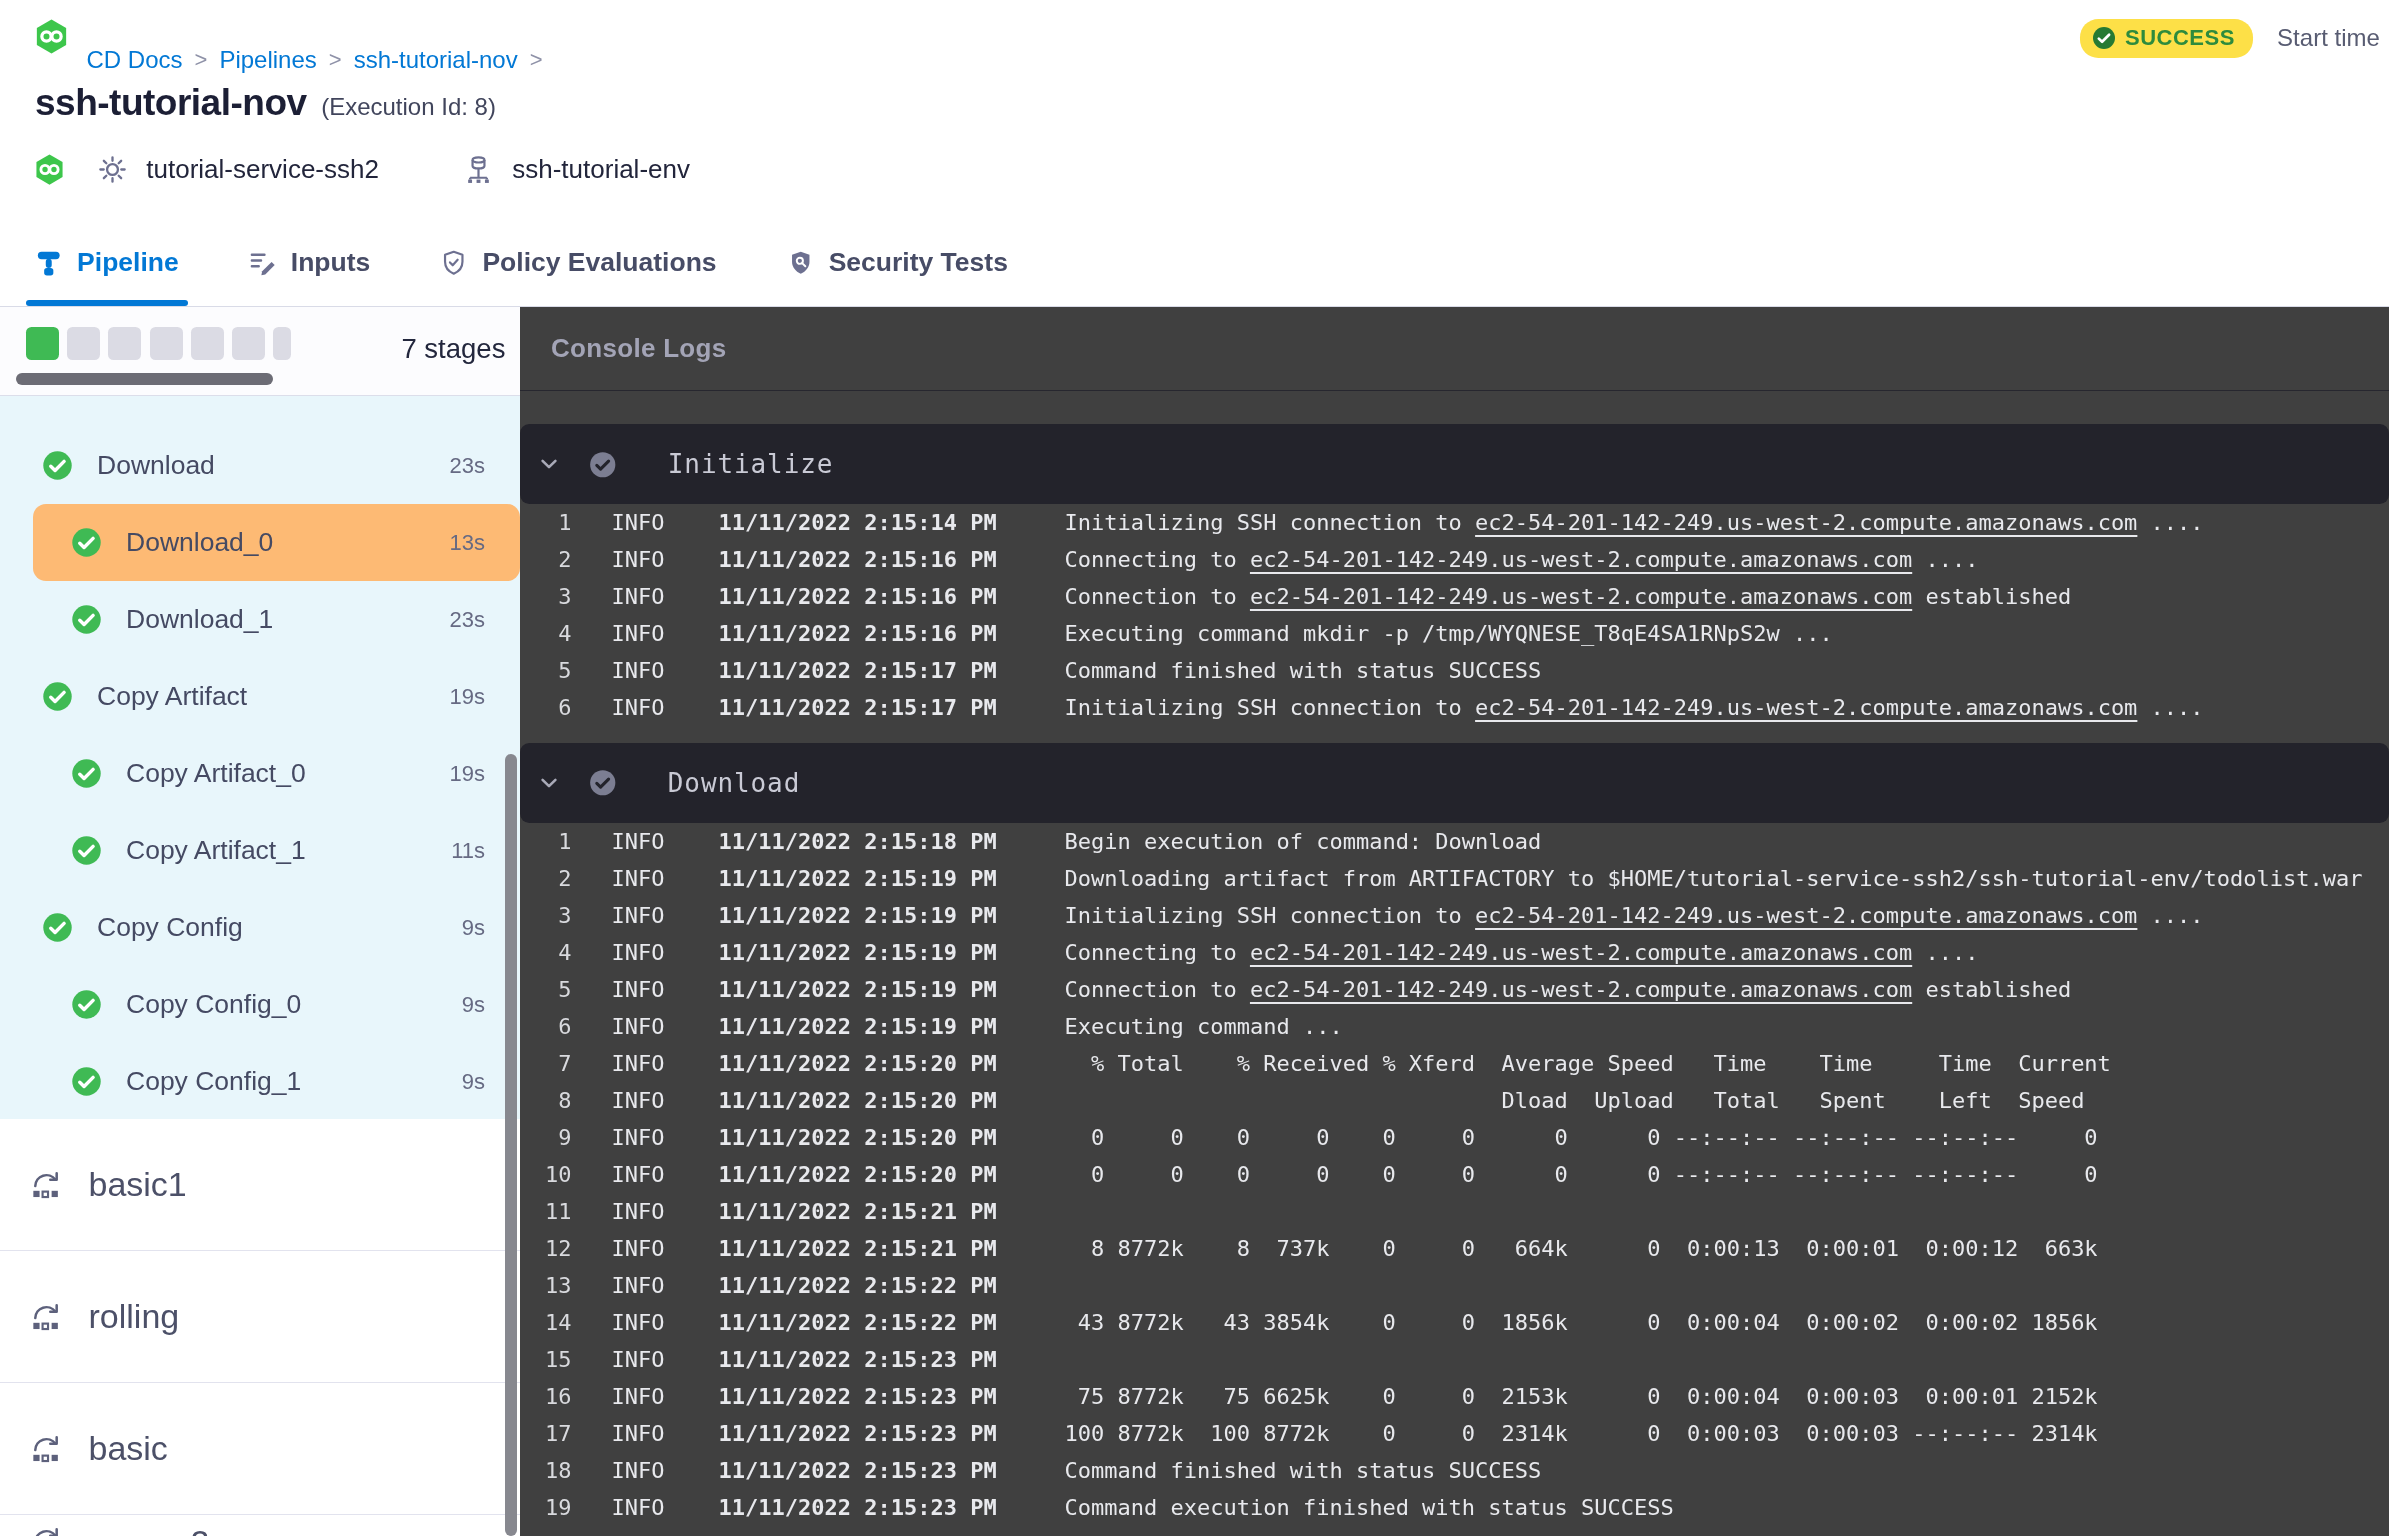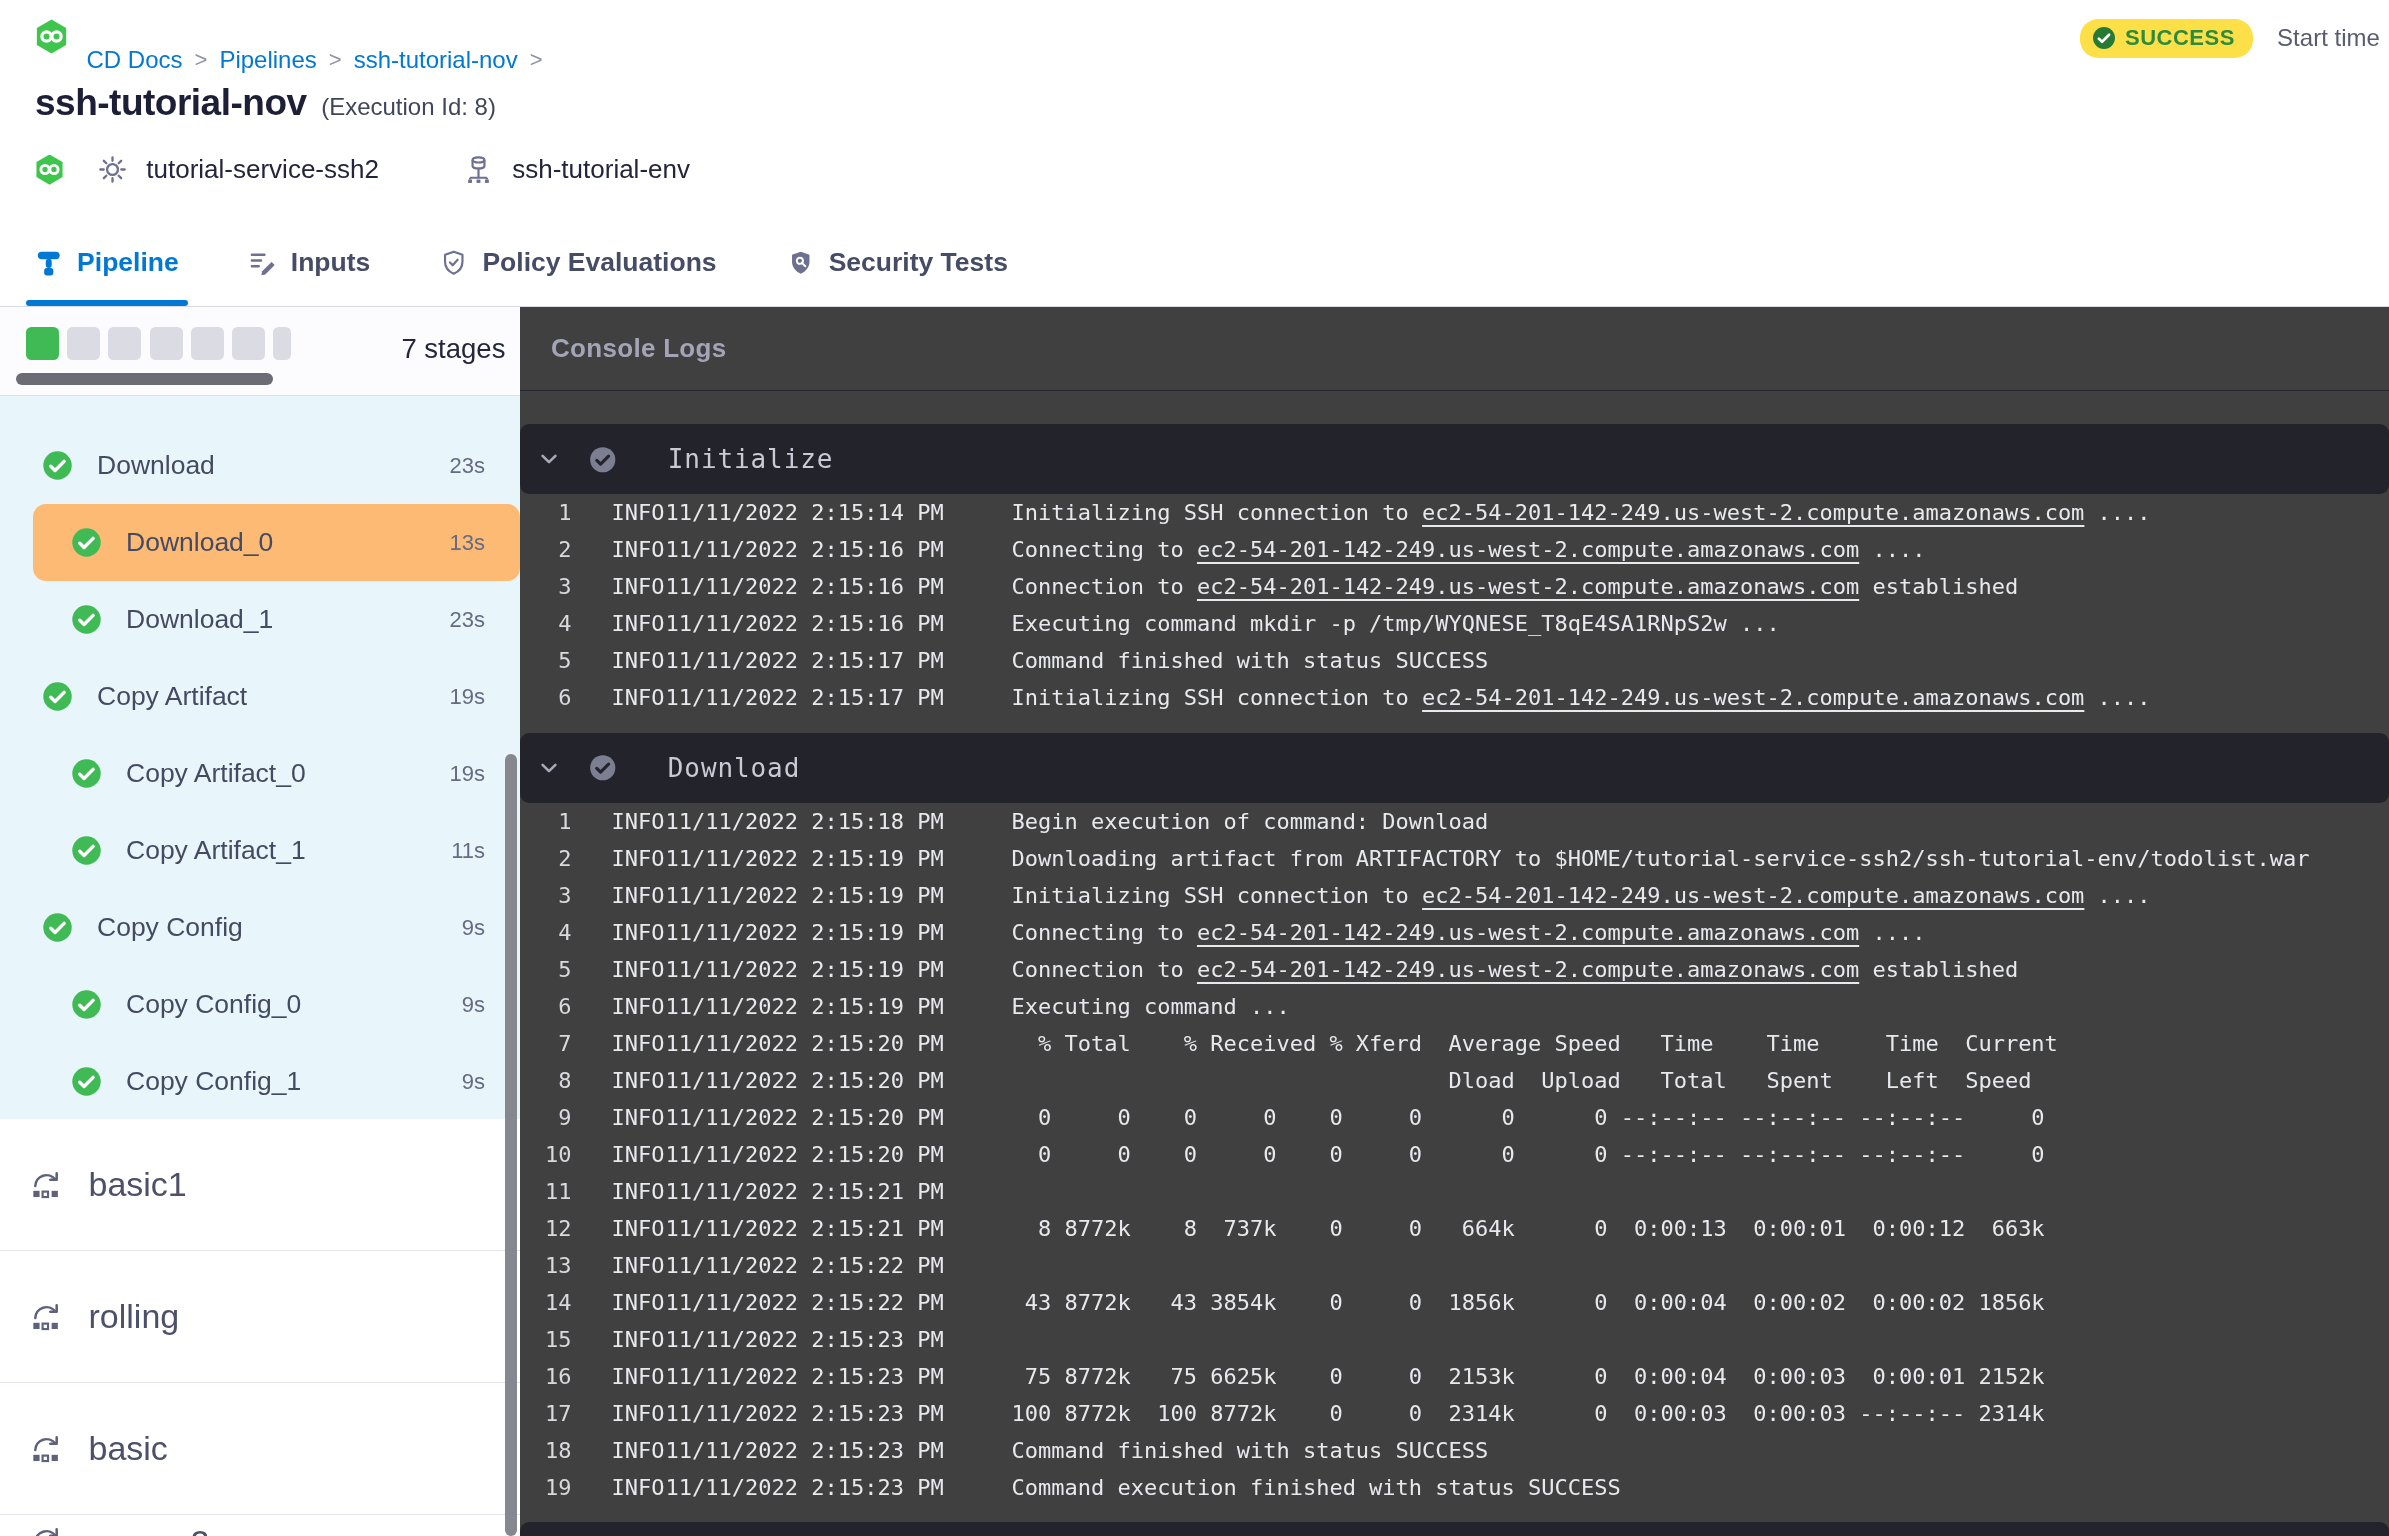"Initialize" .log-band { height: 70px -> 80px }
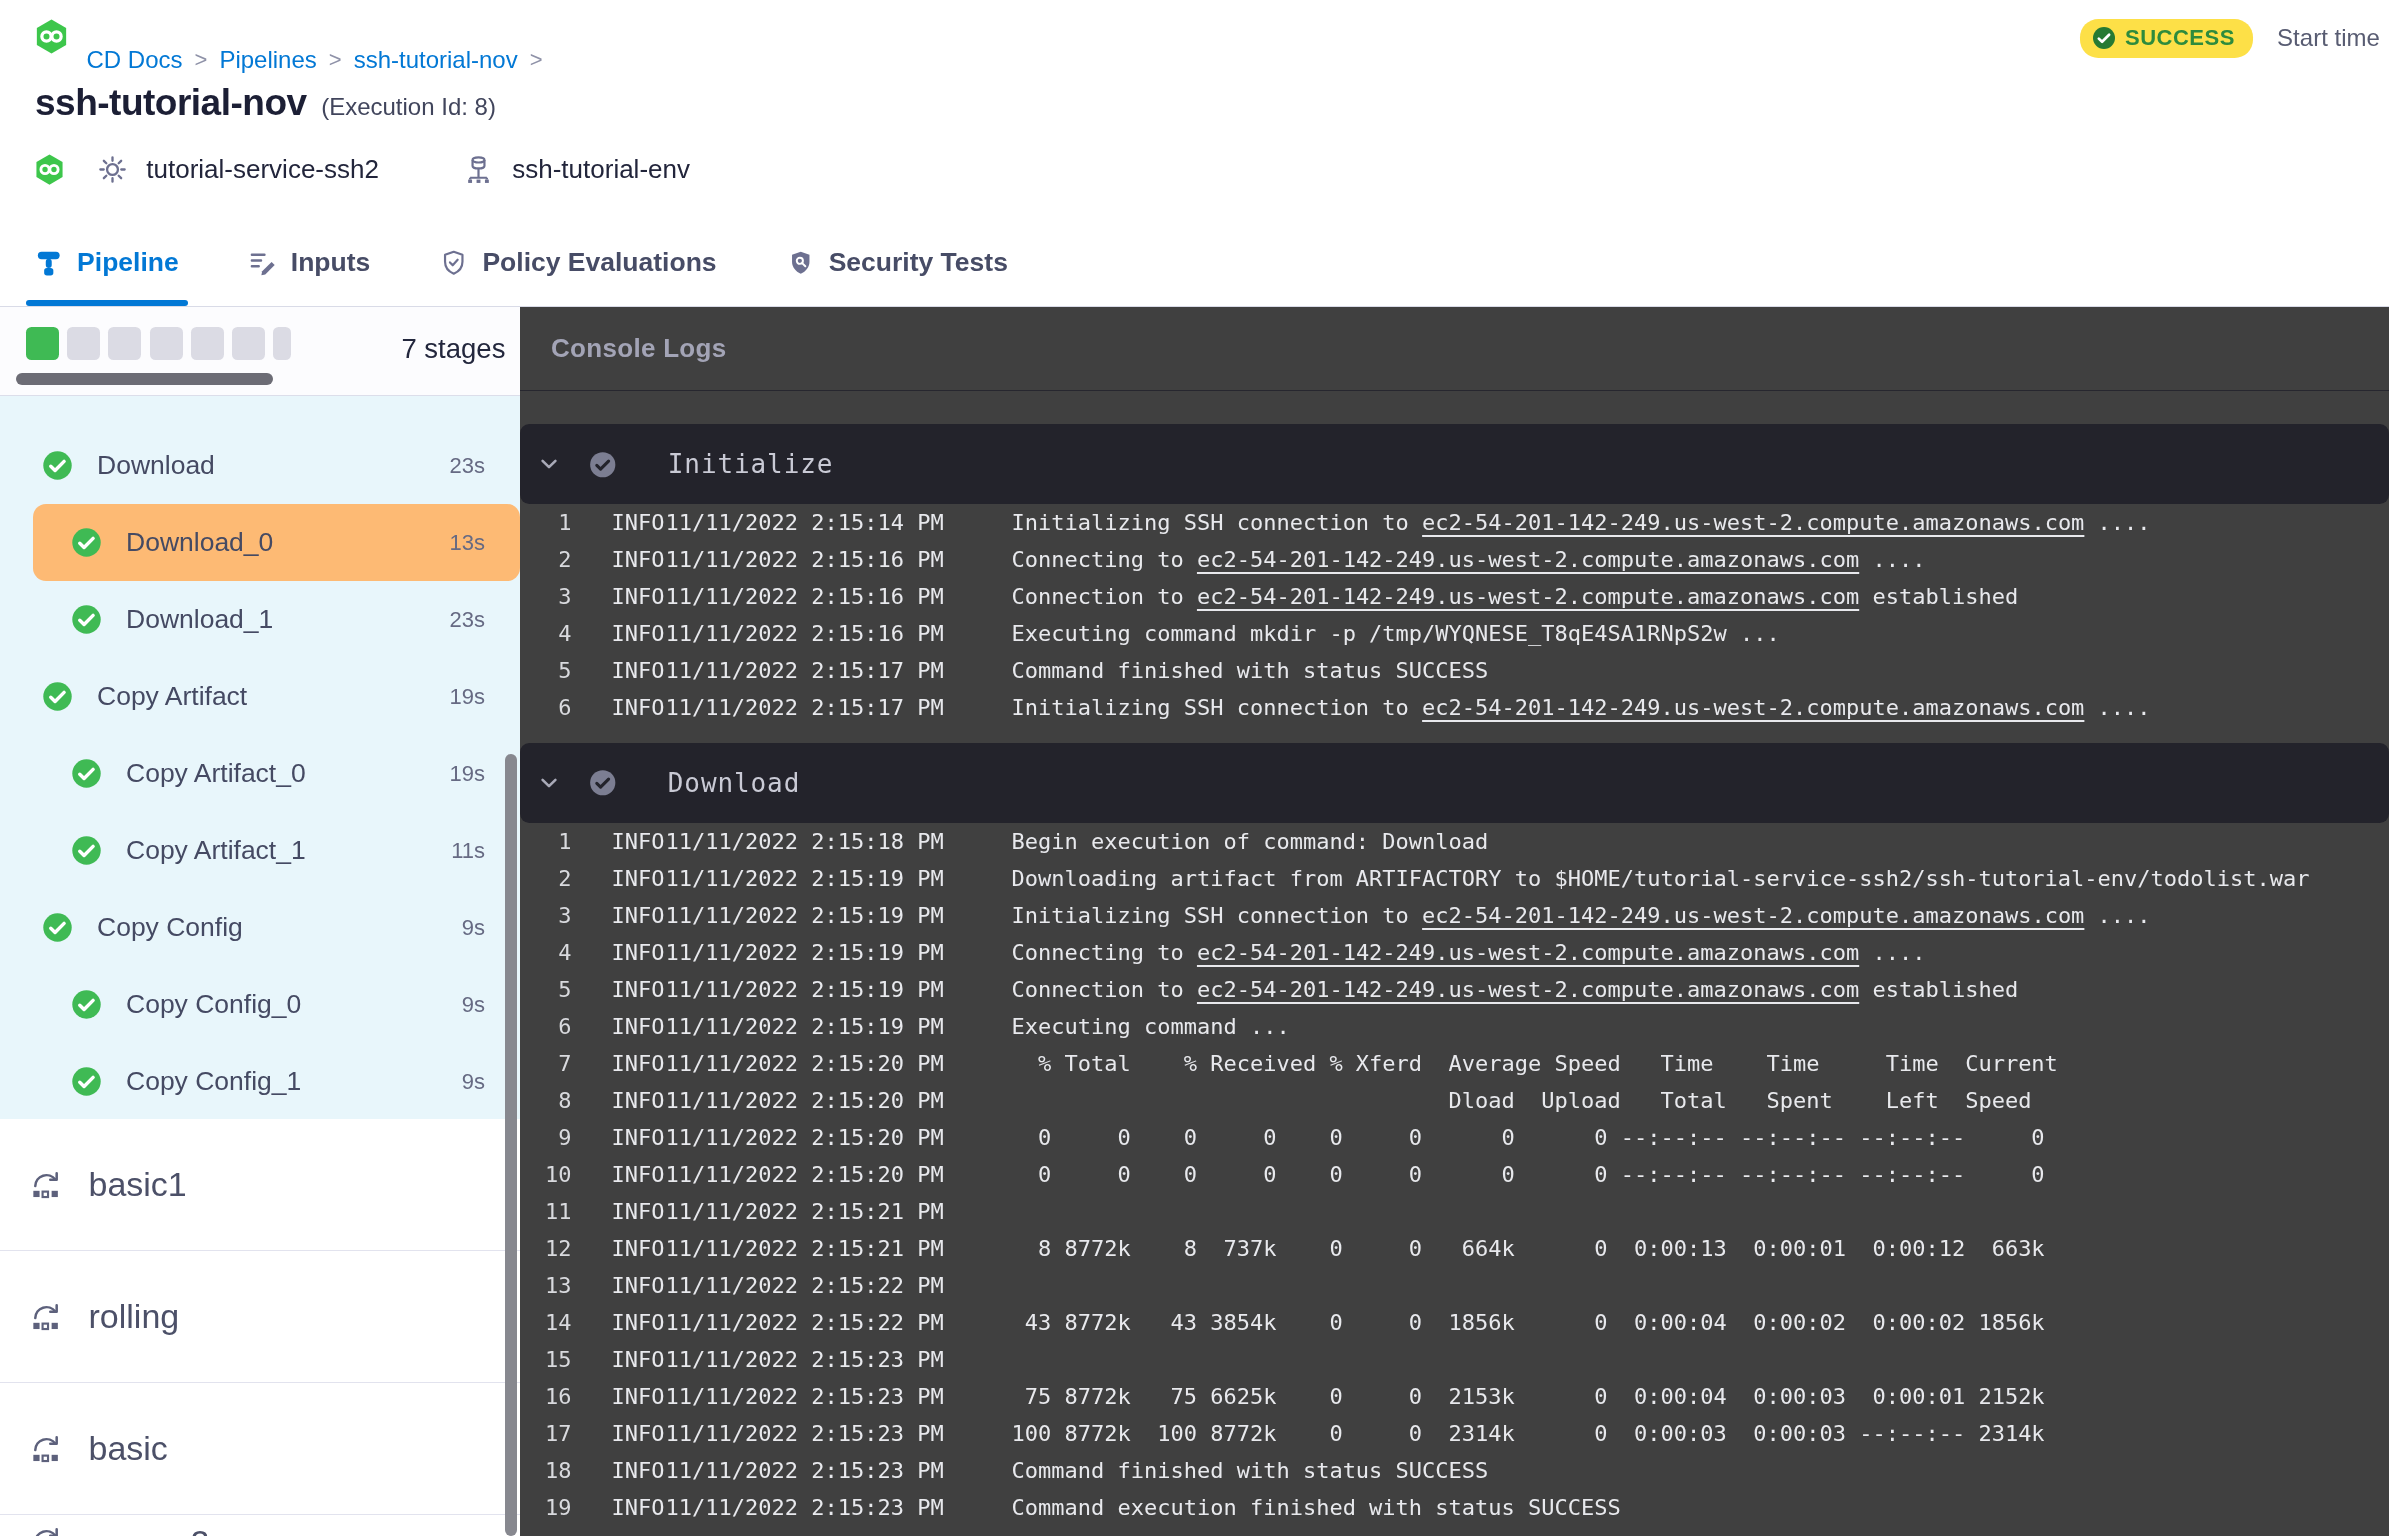"11/11/2022 2:15:14 PM" .ltime { font-weight: none -> bold; margin-left: none -> 53px }
